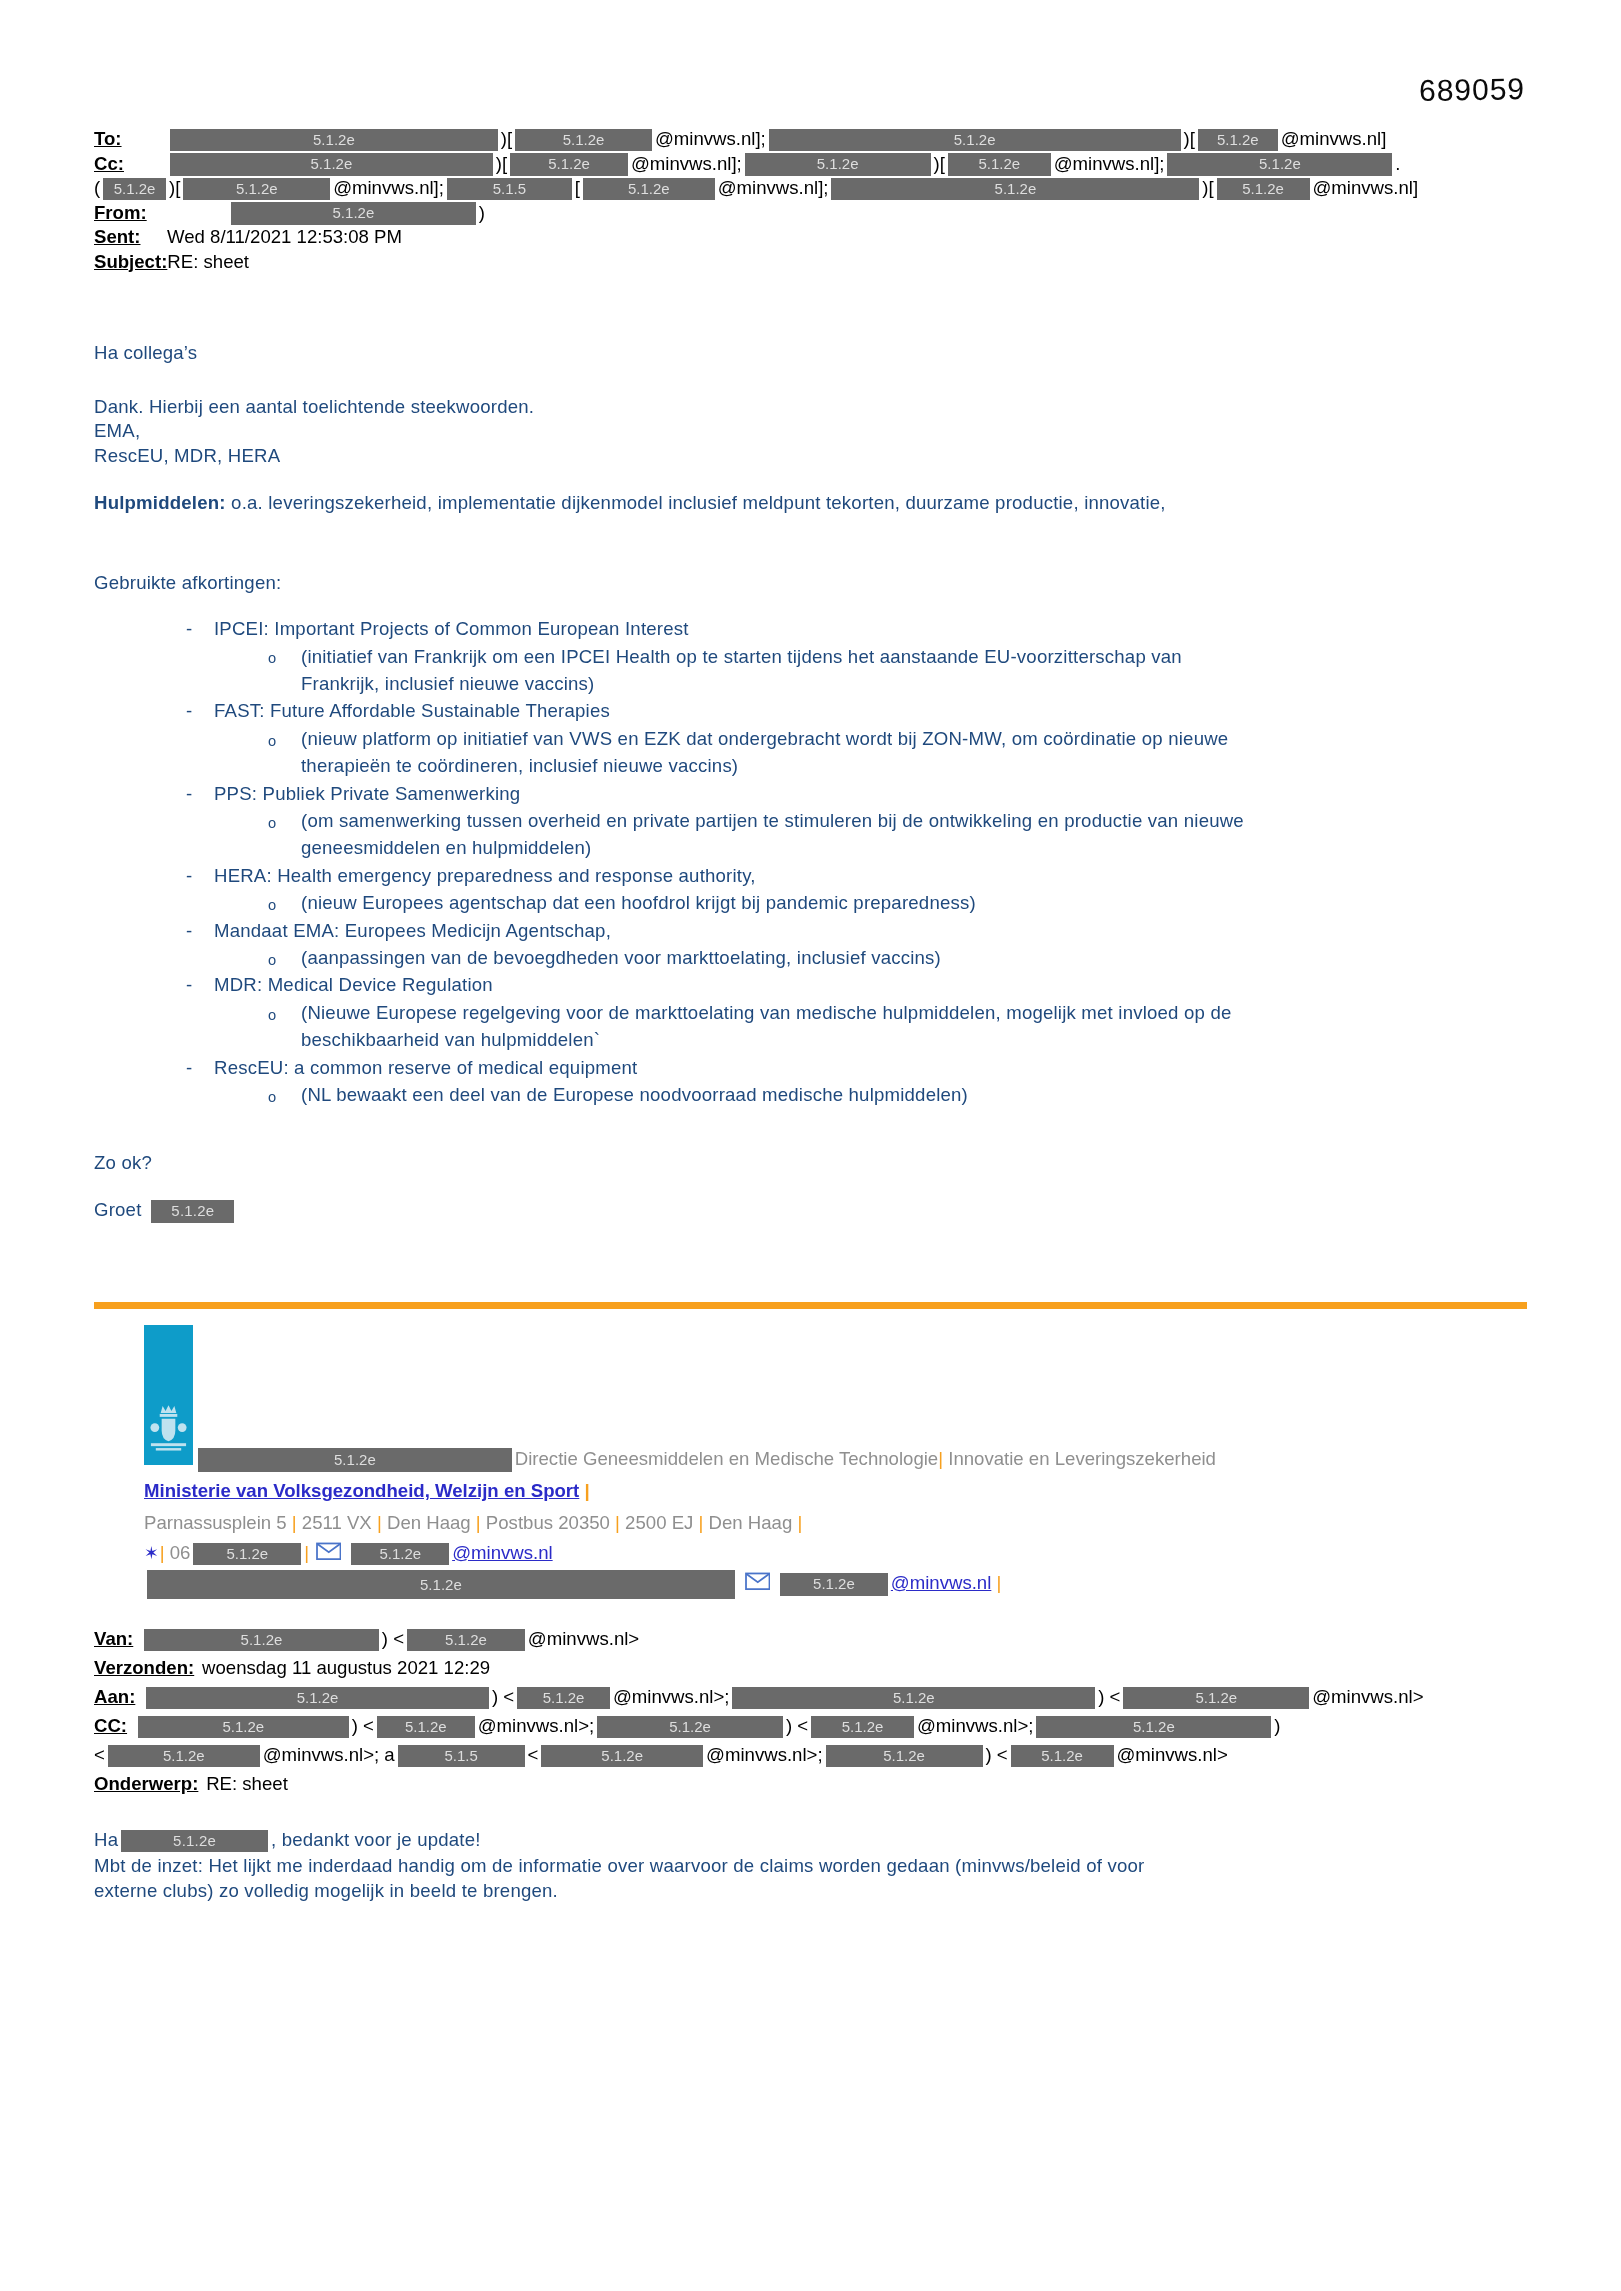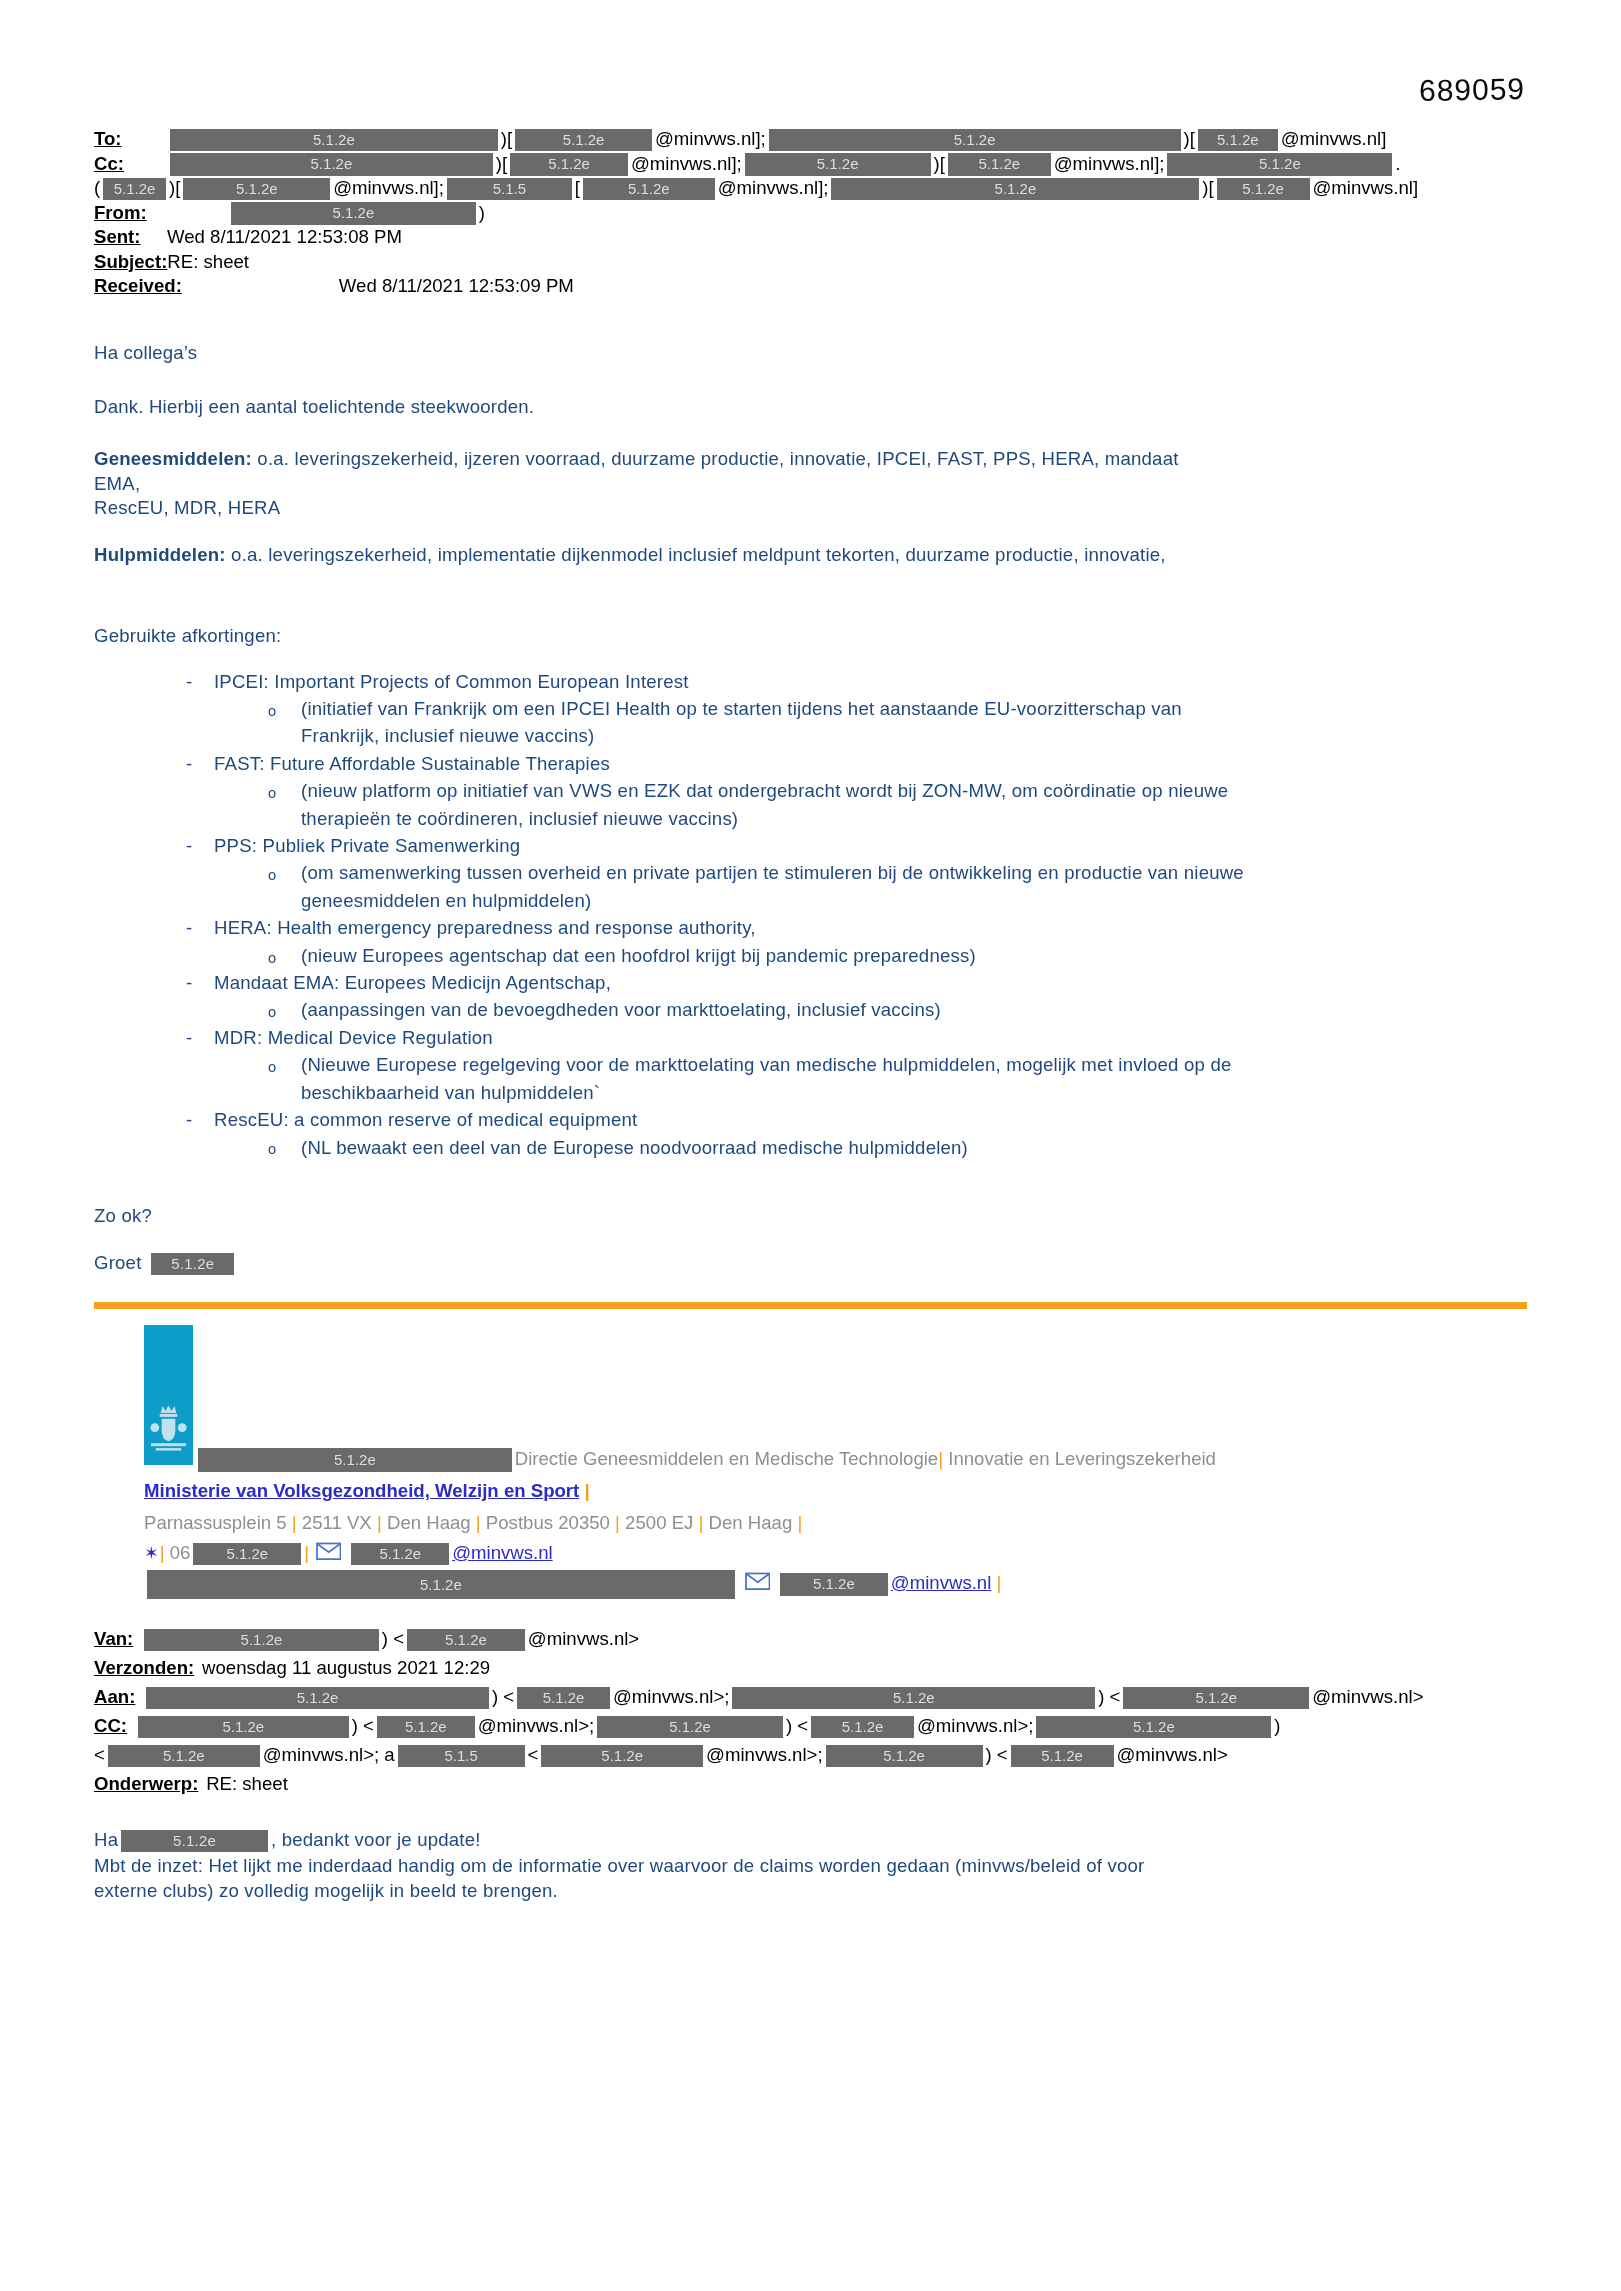"Received: Wed 8/11/2021 12:53:09 PM" div.seg-row { html: <div><span>Received:</span><span></span><span>Wed 8/11/2021 12:53:09 PM</span></div> -> none }
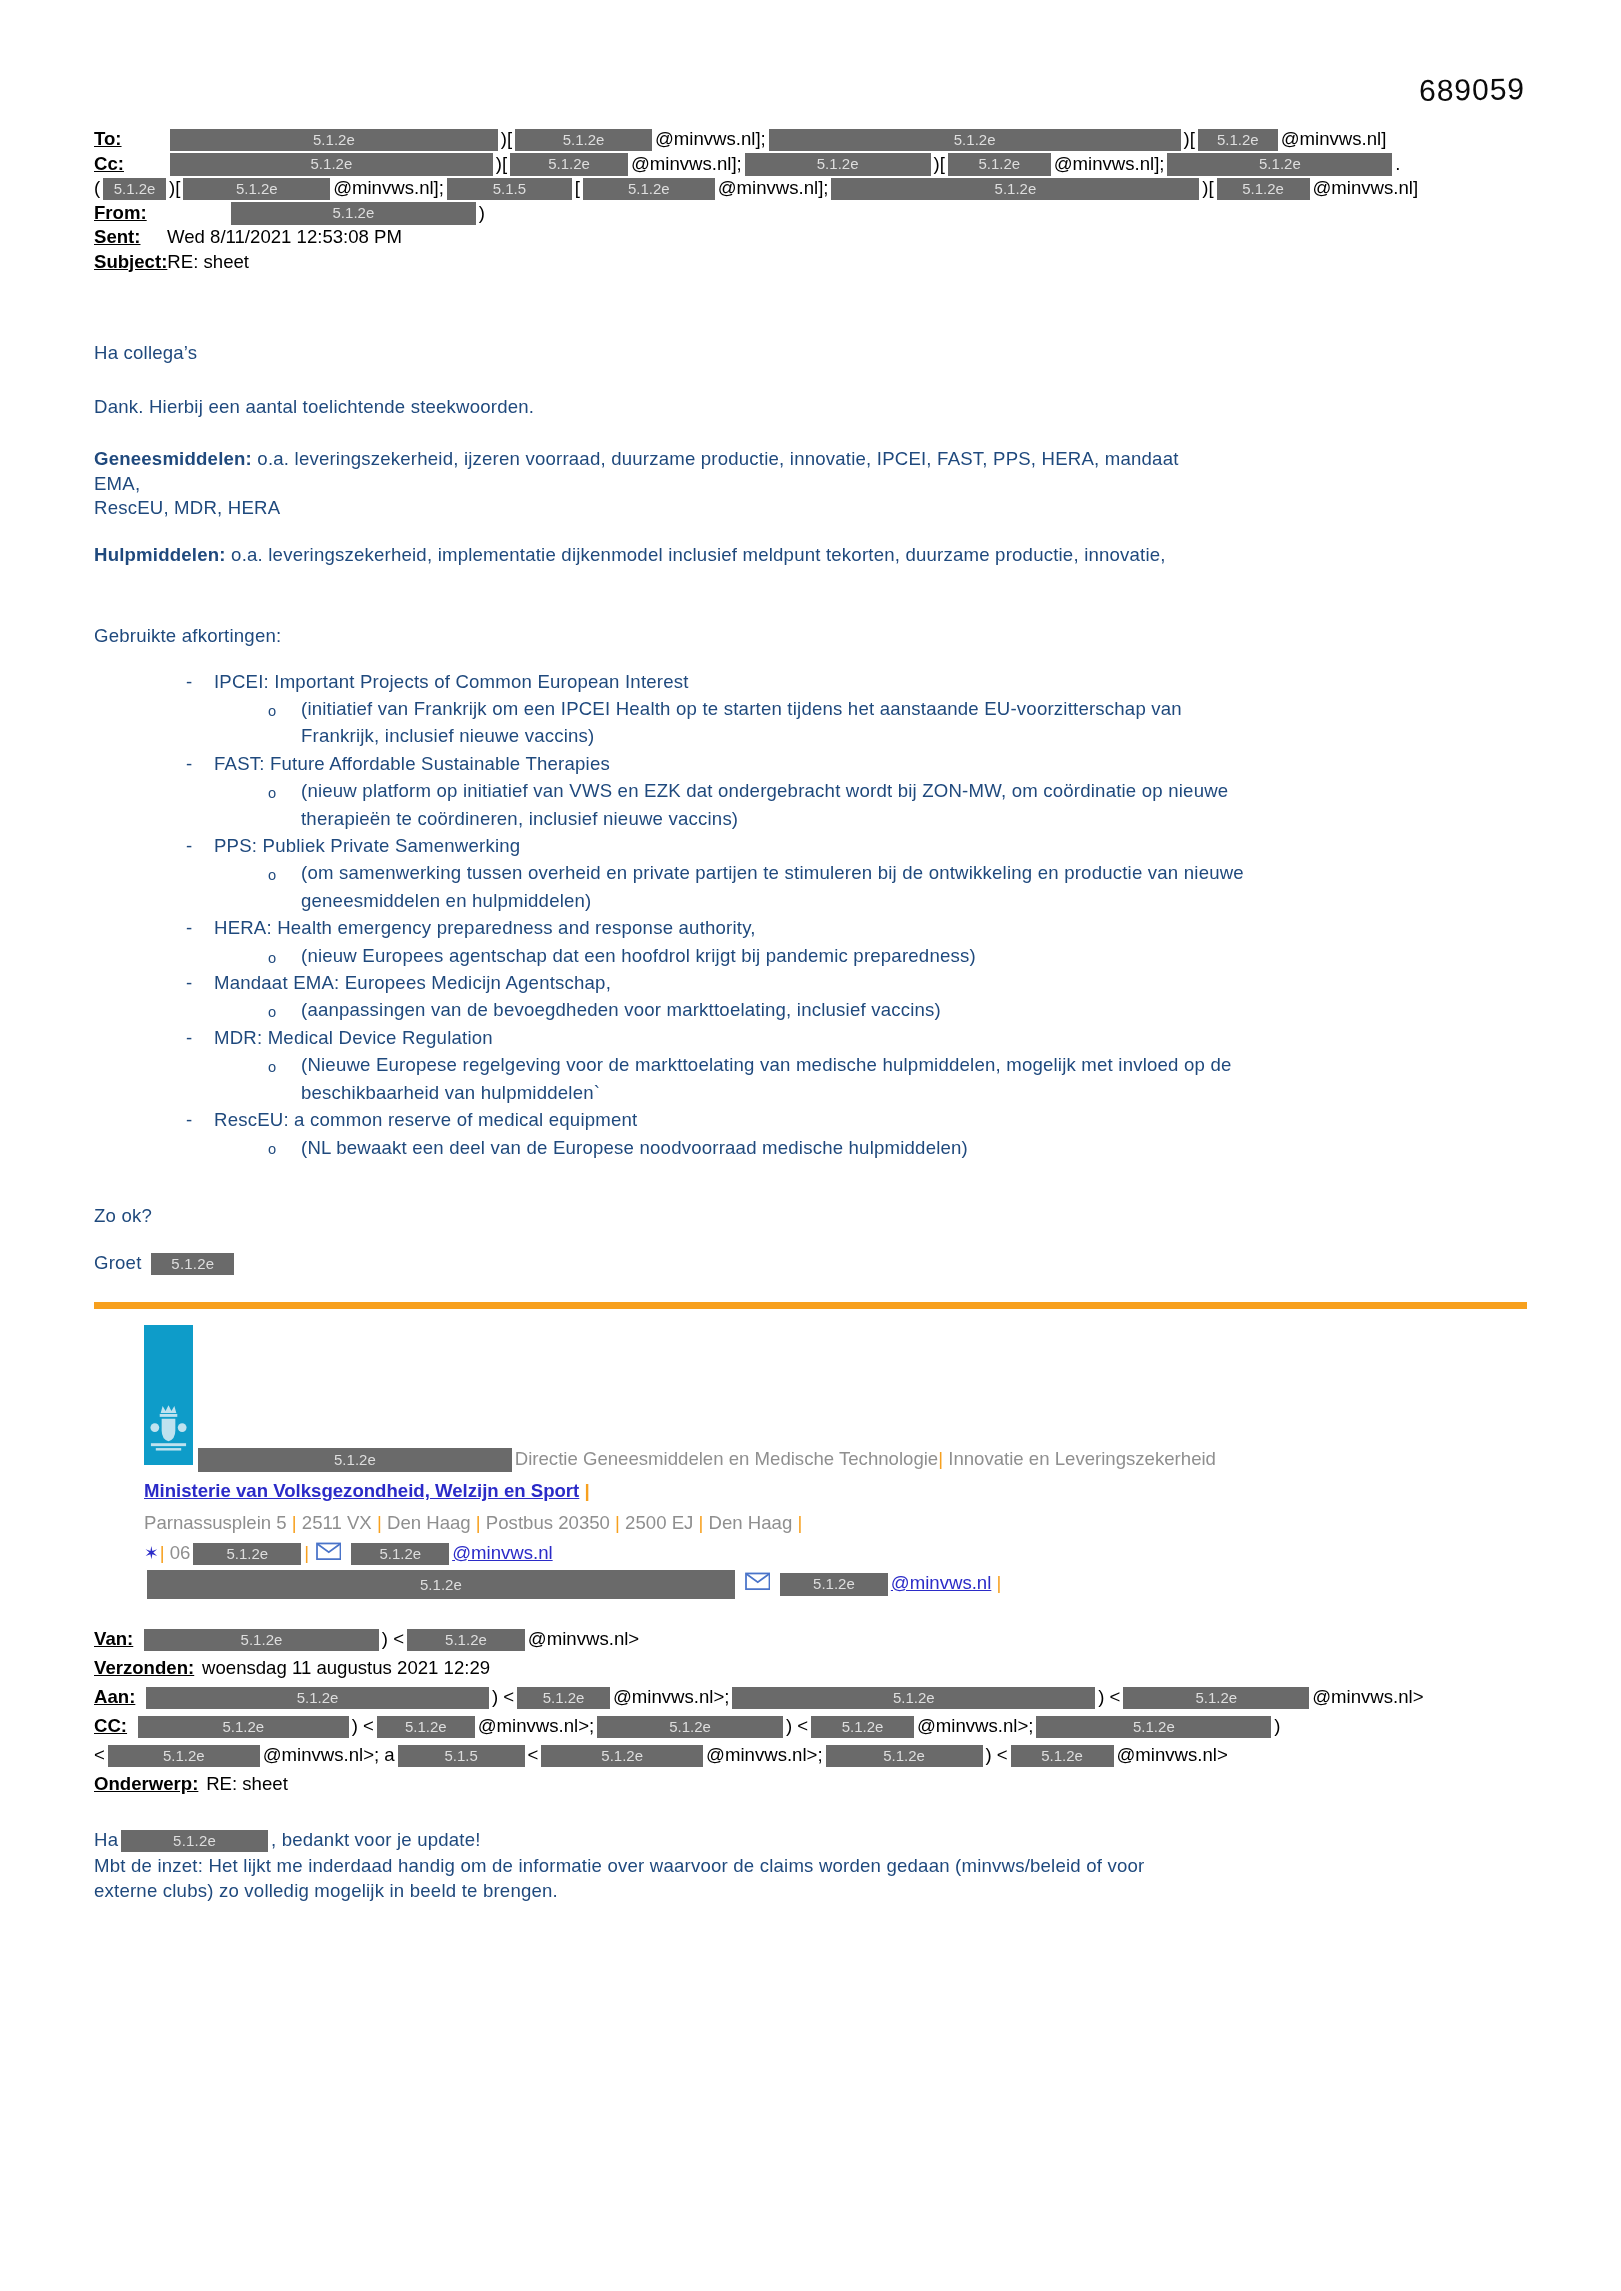"Geneesmiddelen: o.a. leveringszekerheid," p.bline { html: <p><b>Geneesmiddelen:</b><span> o.a. leveringszekerheid, ijzeren voorraad, duurzame productie, innovatie, IPCEI, FAST, PPS, HERA, mandaat</span></p> -> none }
